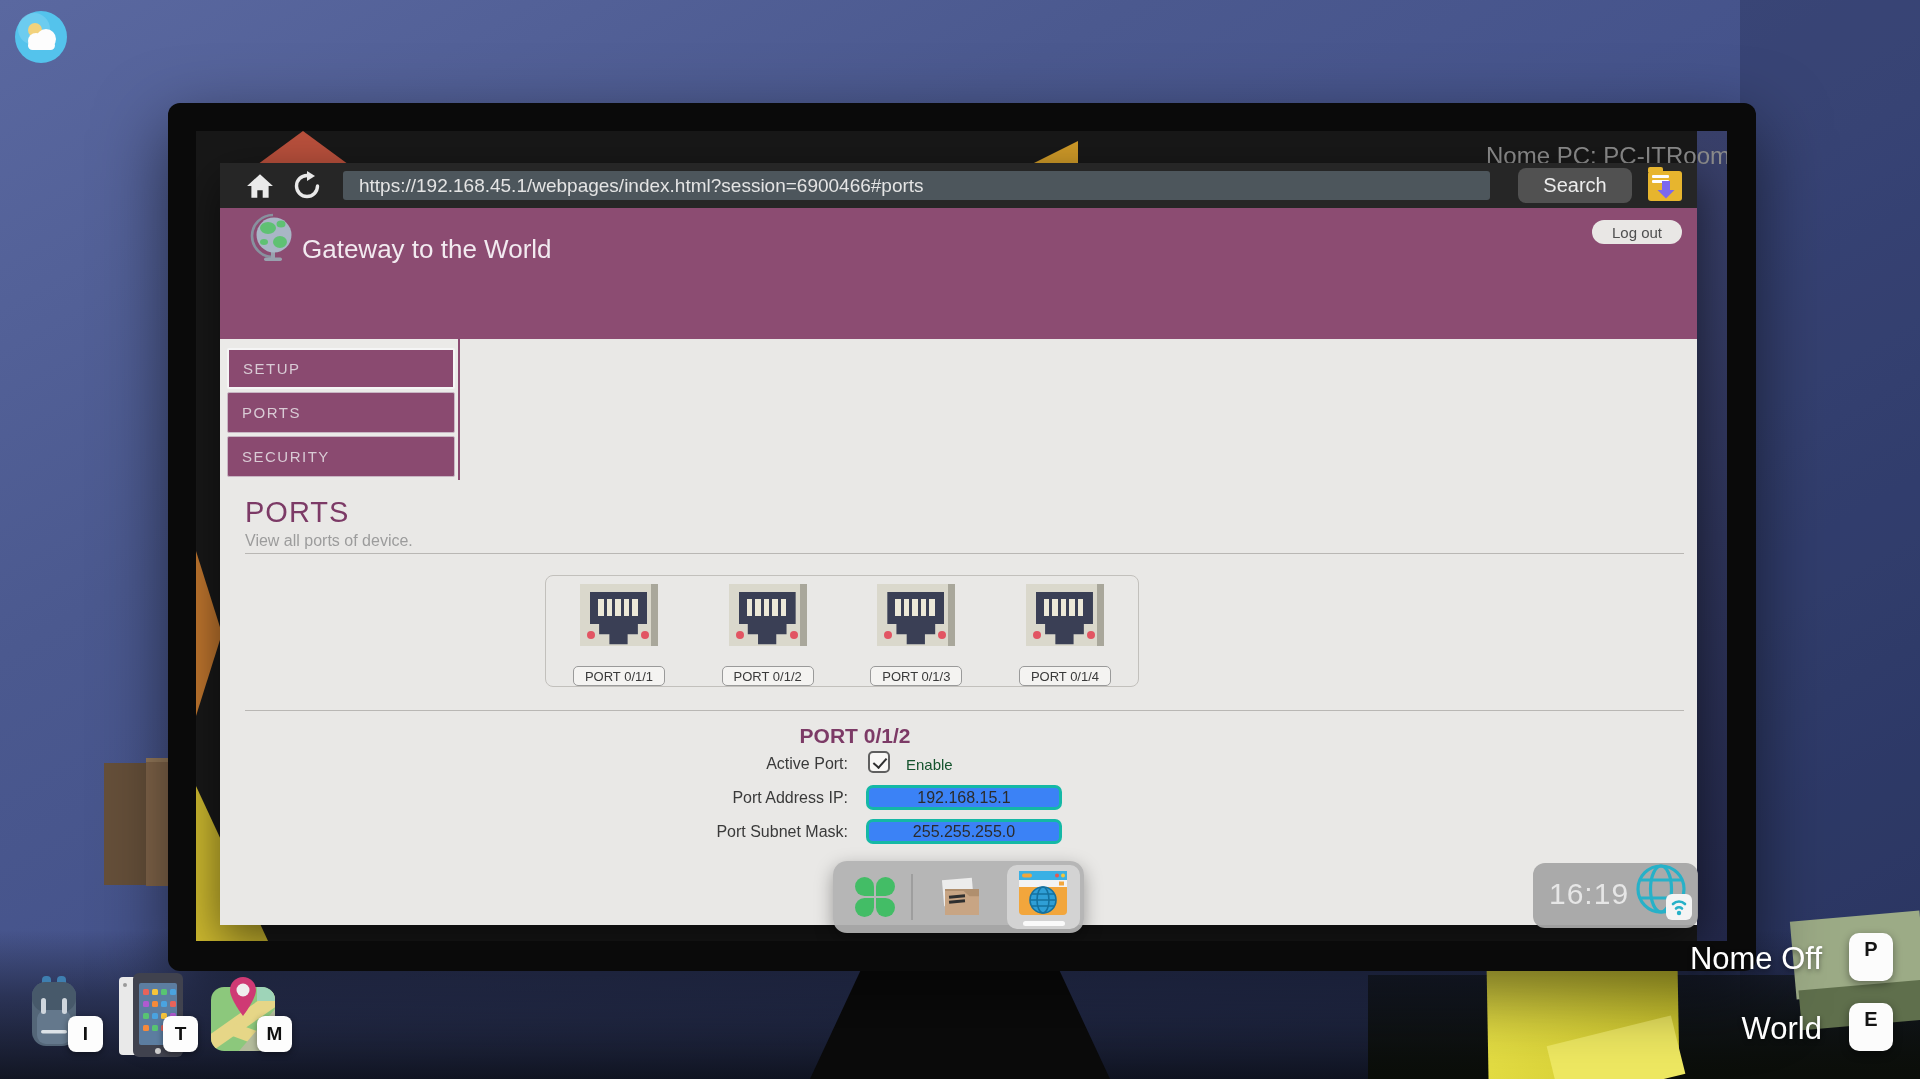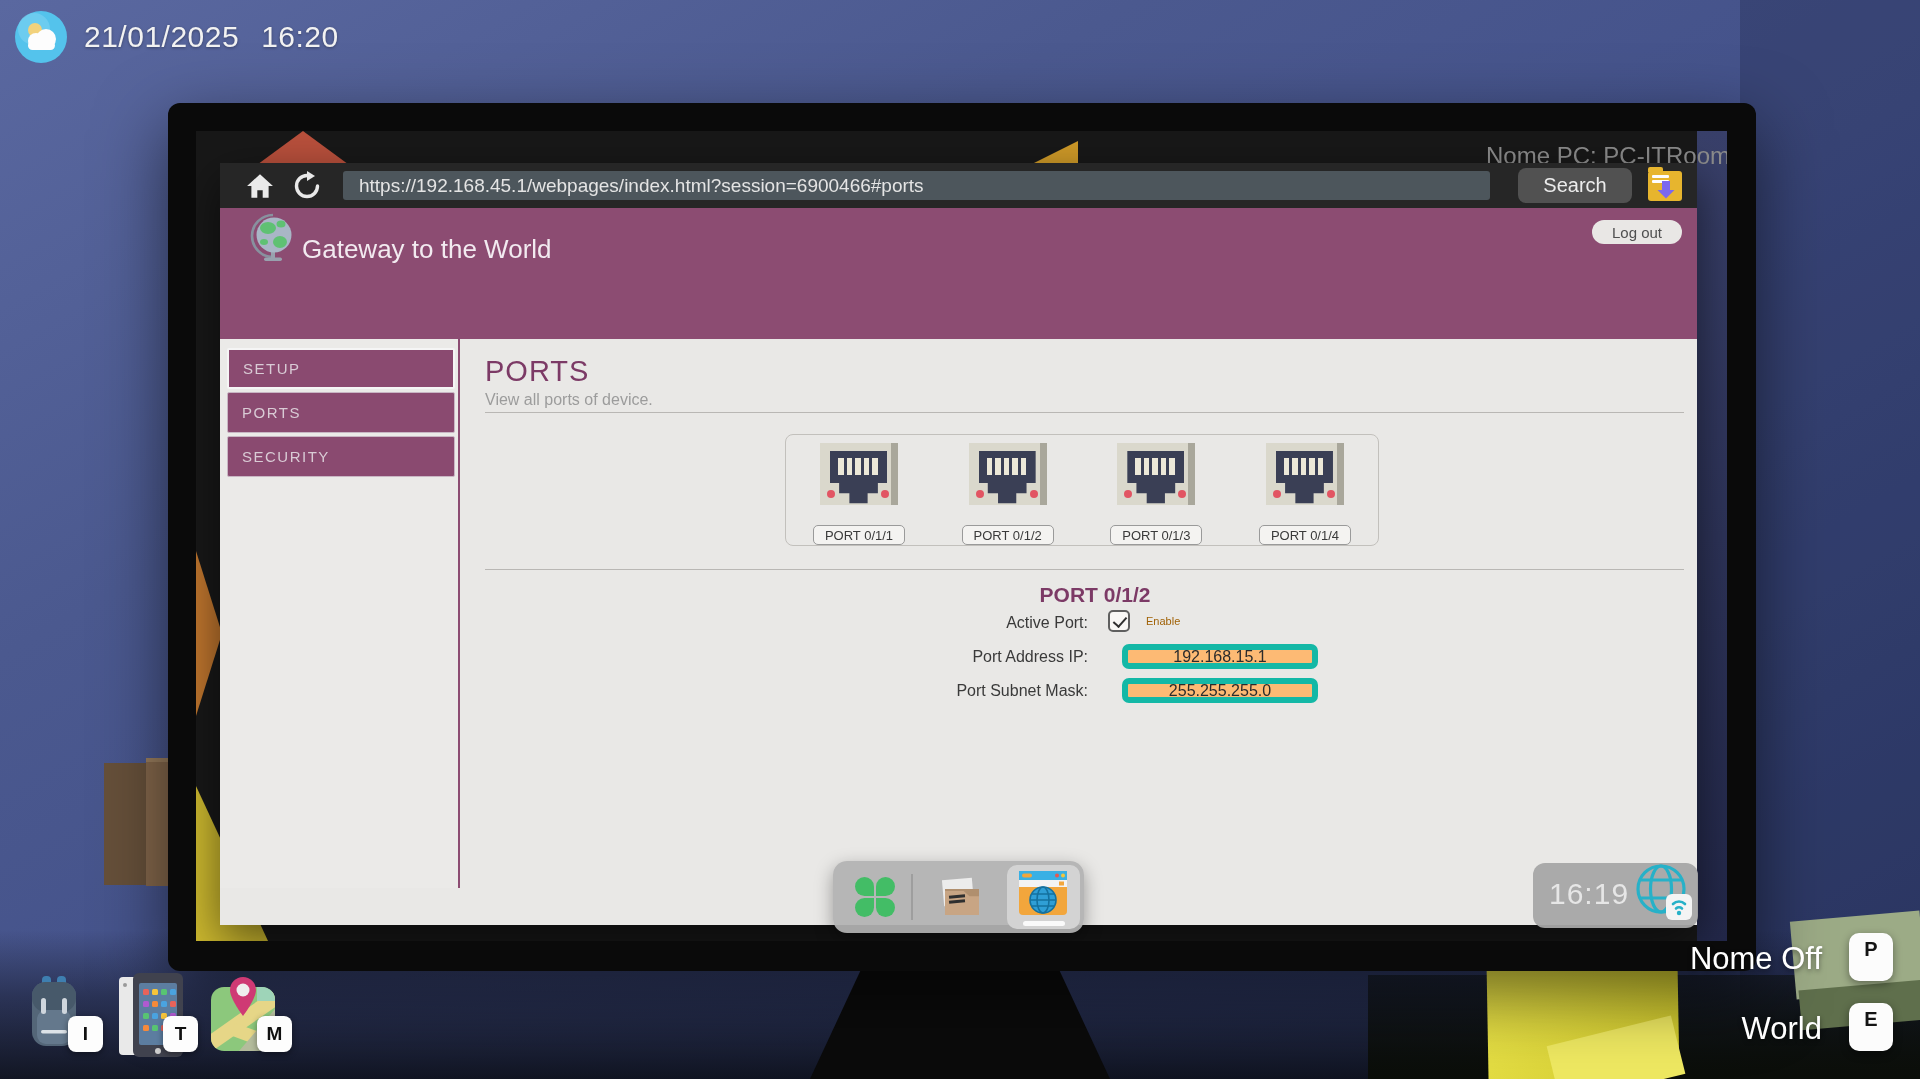"21/01/2025" div.datetime { html: <div> <span>21/01/2025</span> <span>16:20</span> </div> -> none }
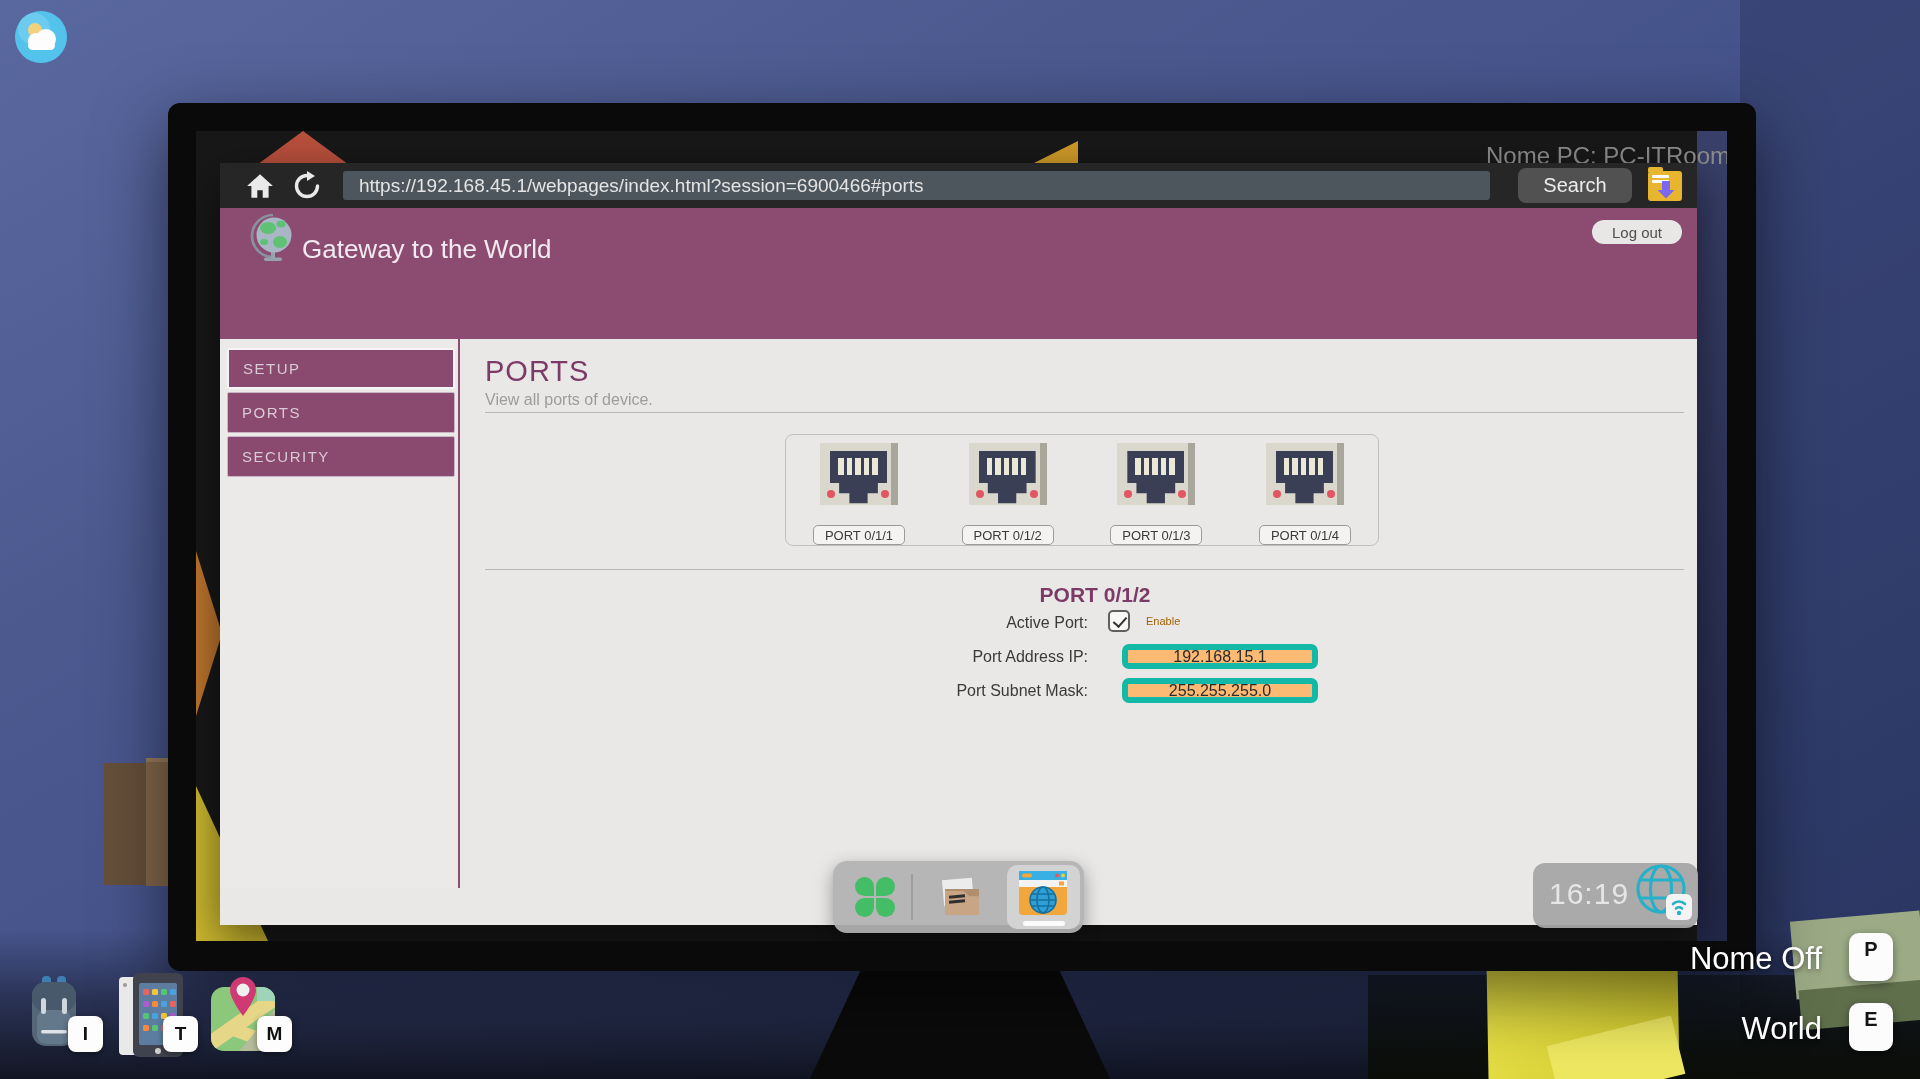"SETUP" .content { flex-direction: none -> column }
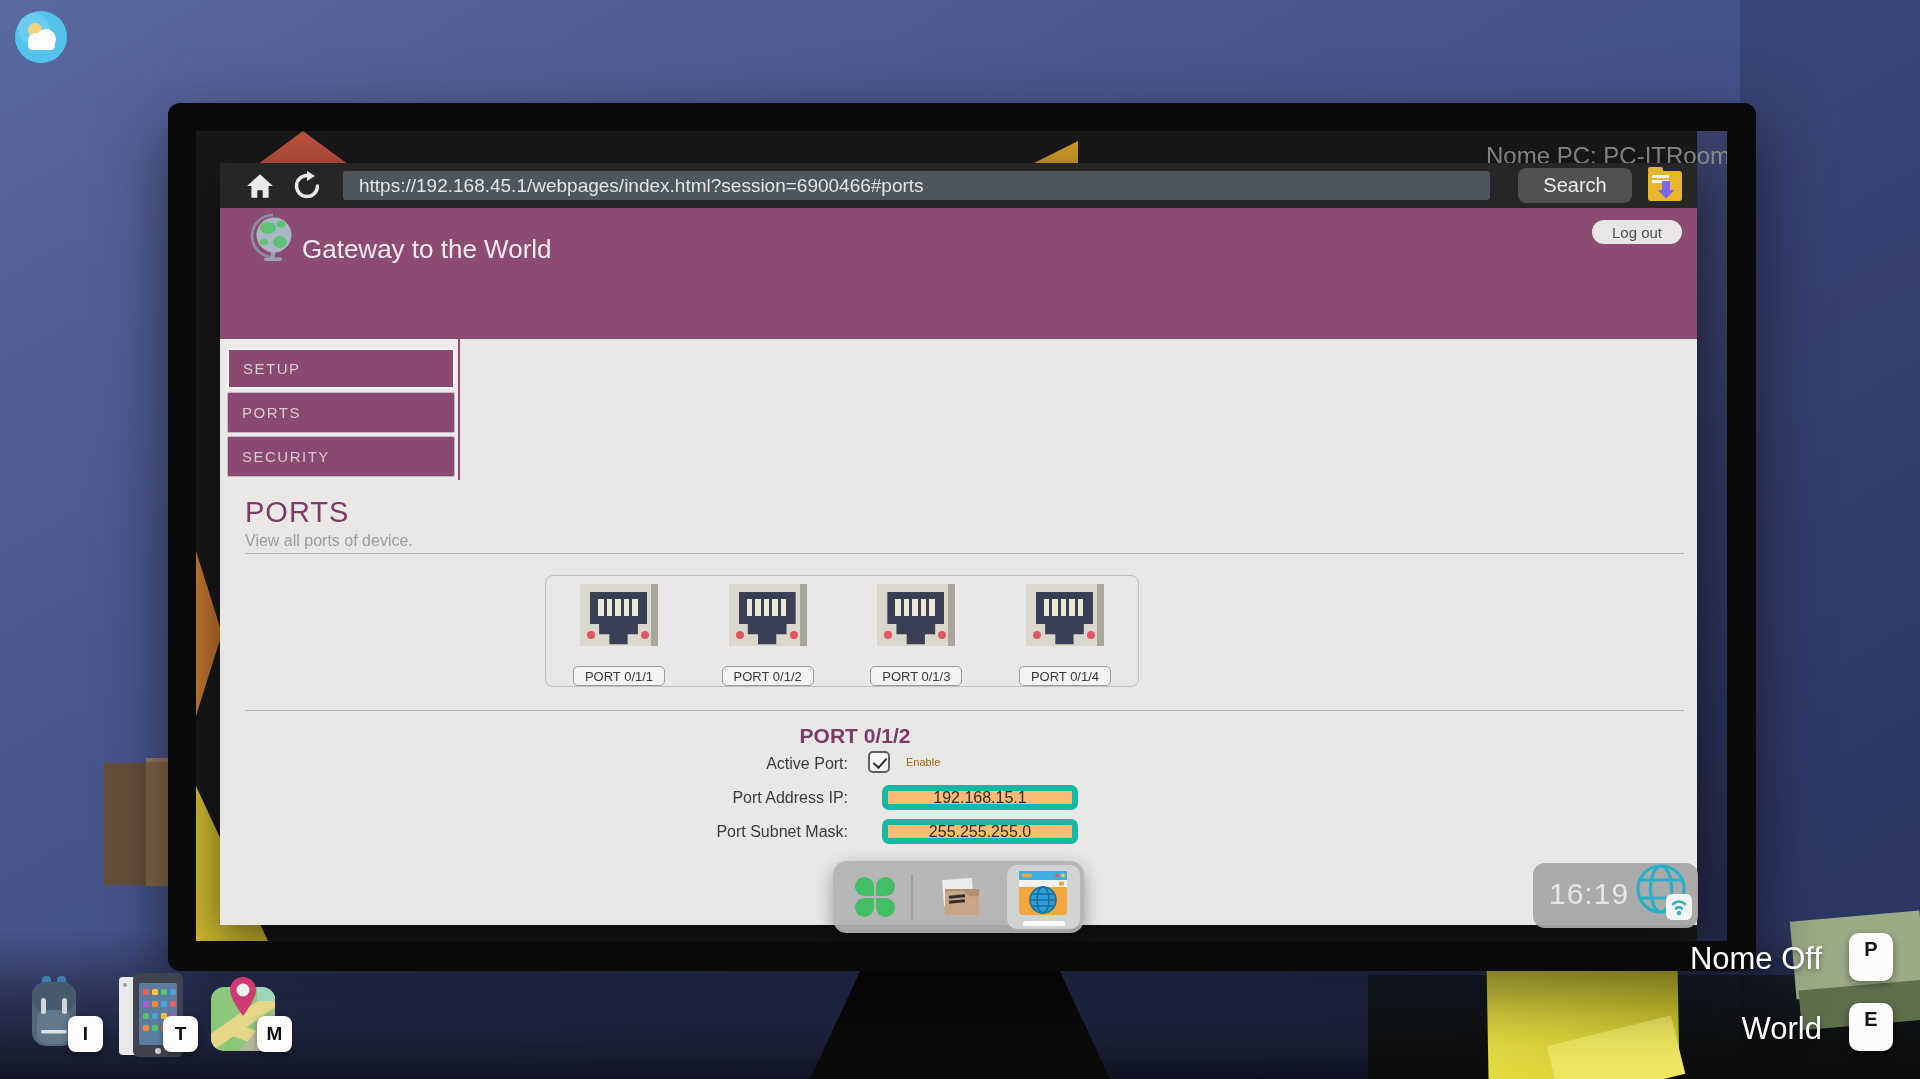"Enable" .enable-lbl { color: #a16207 -> #14532d; font-size: 11px -> 15px }
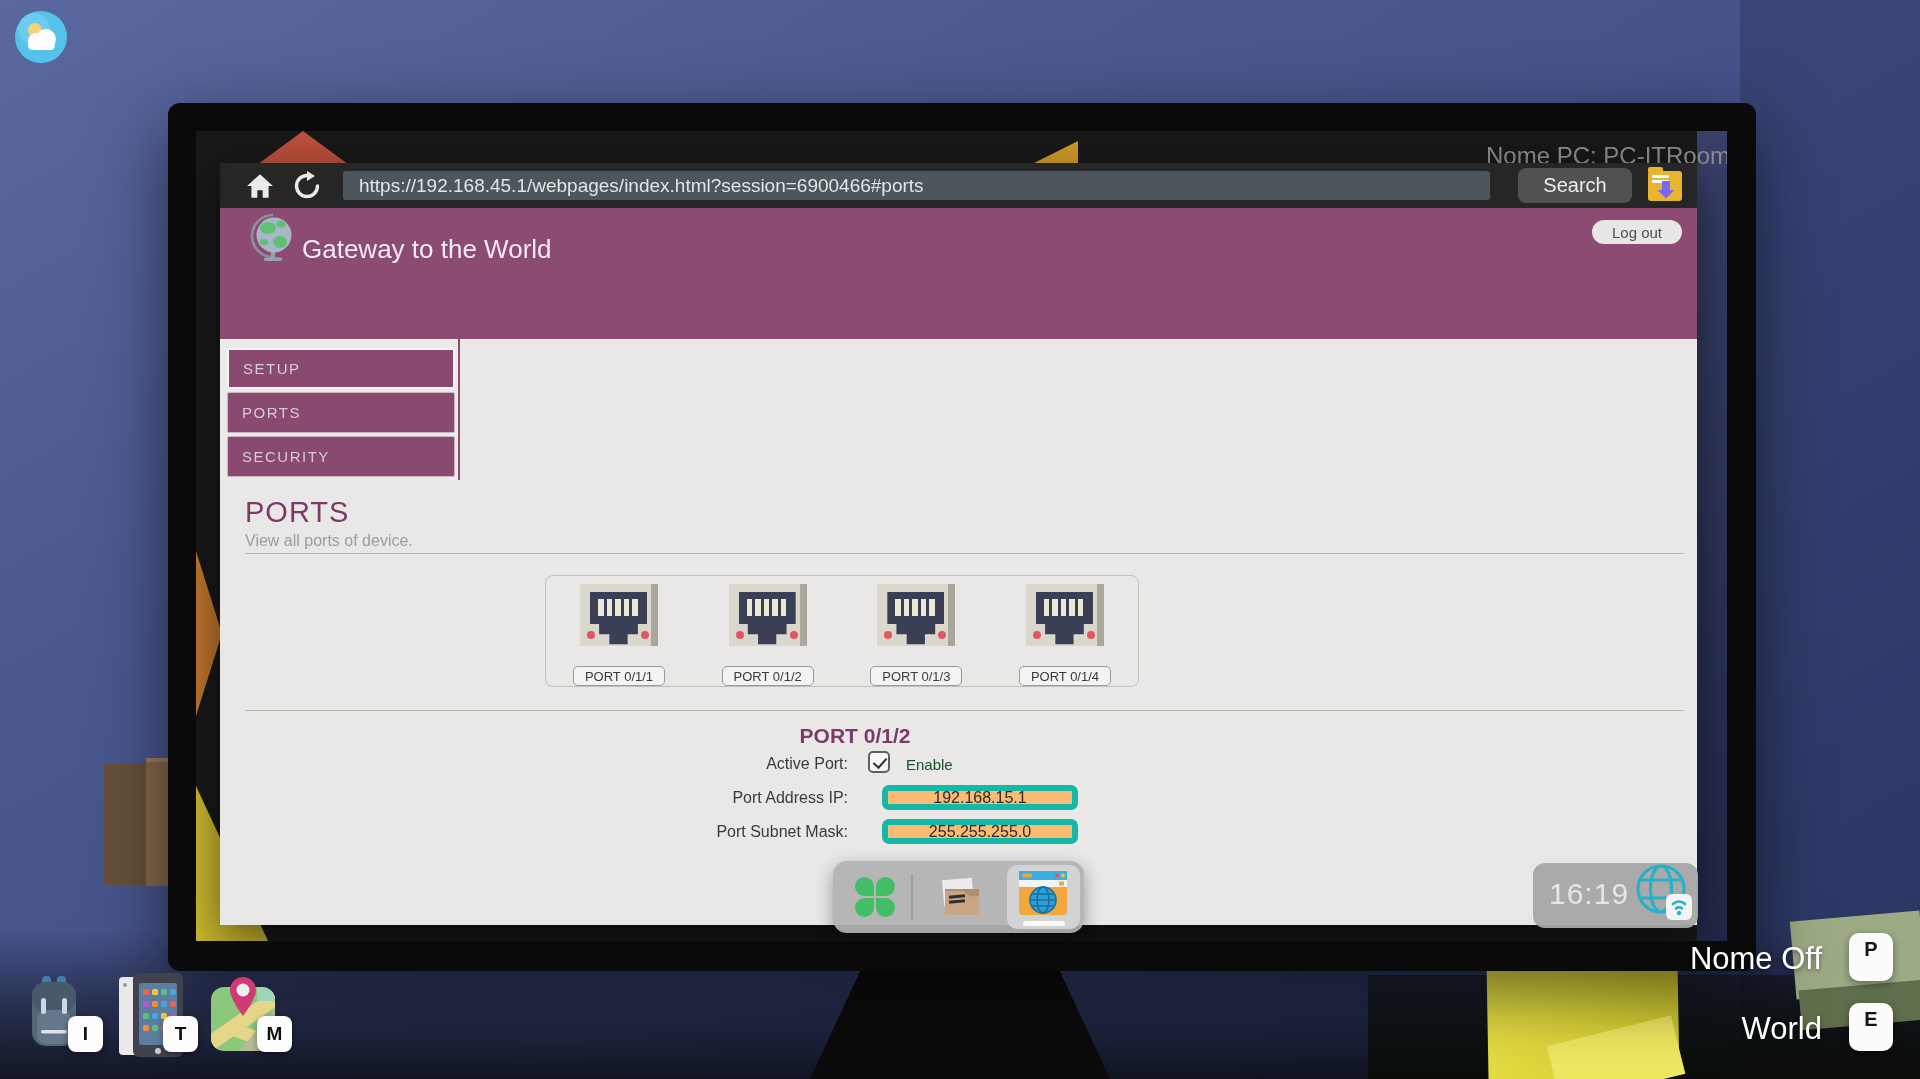"192.168.15.1" .f-input { background: #fdba74 -> #3b82f6; border: 6px solid #14b8a6 -> 3px solid #14b8a6; margin-left: 16px -> none }
